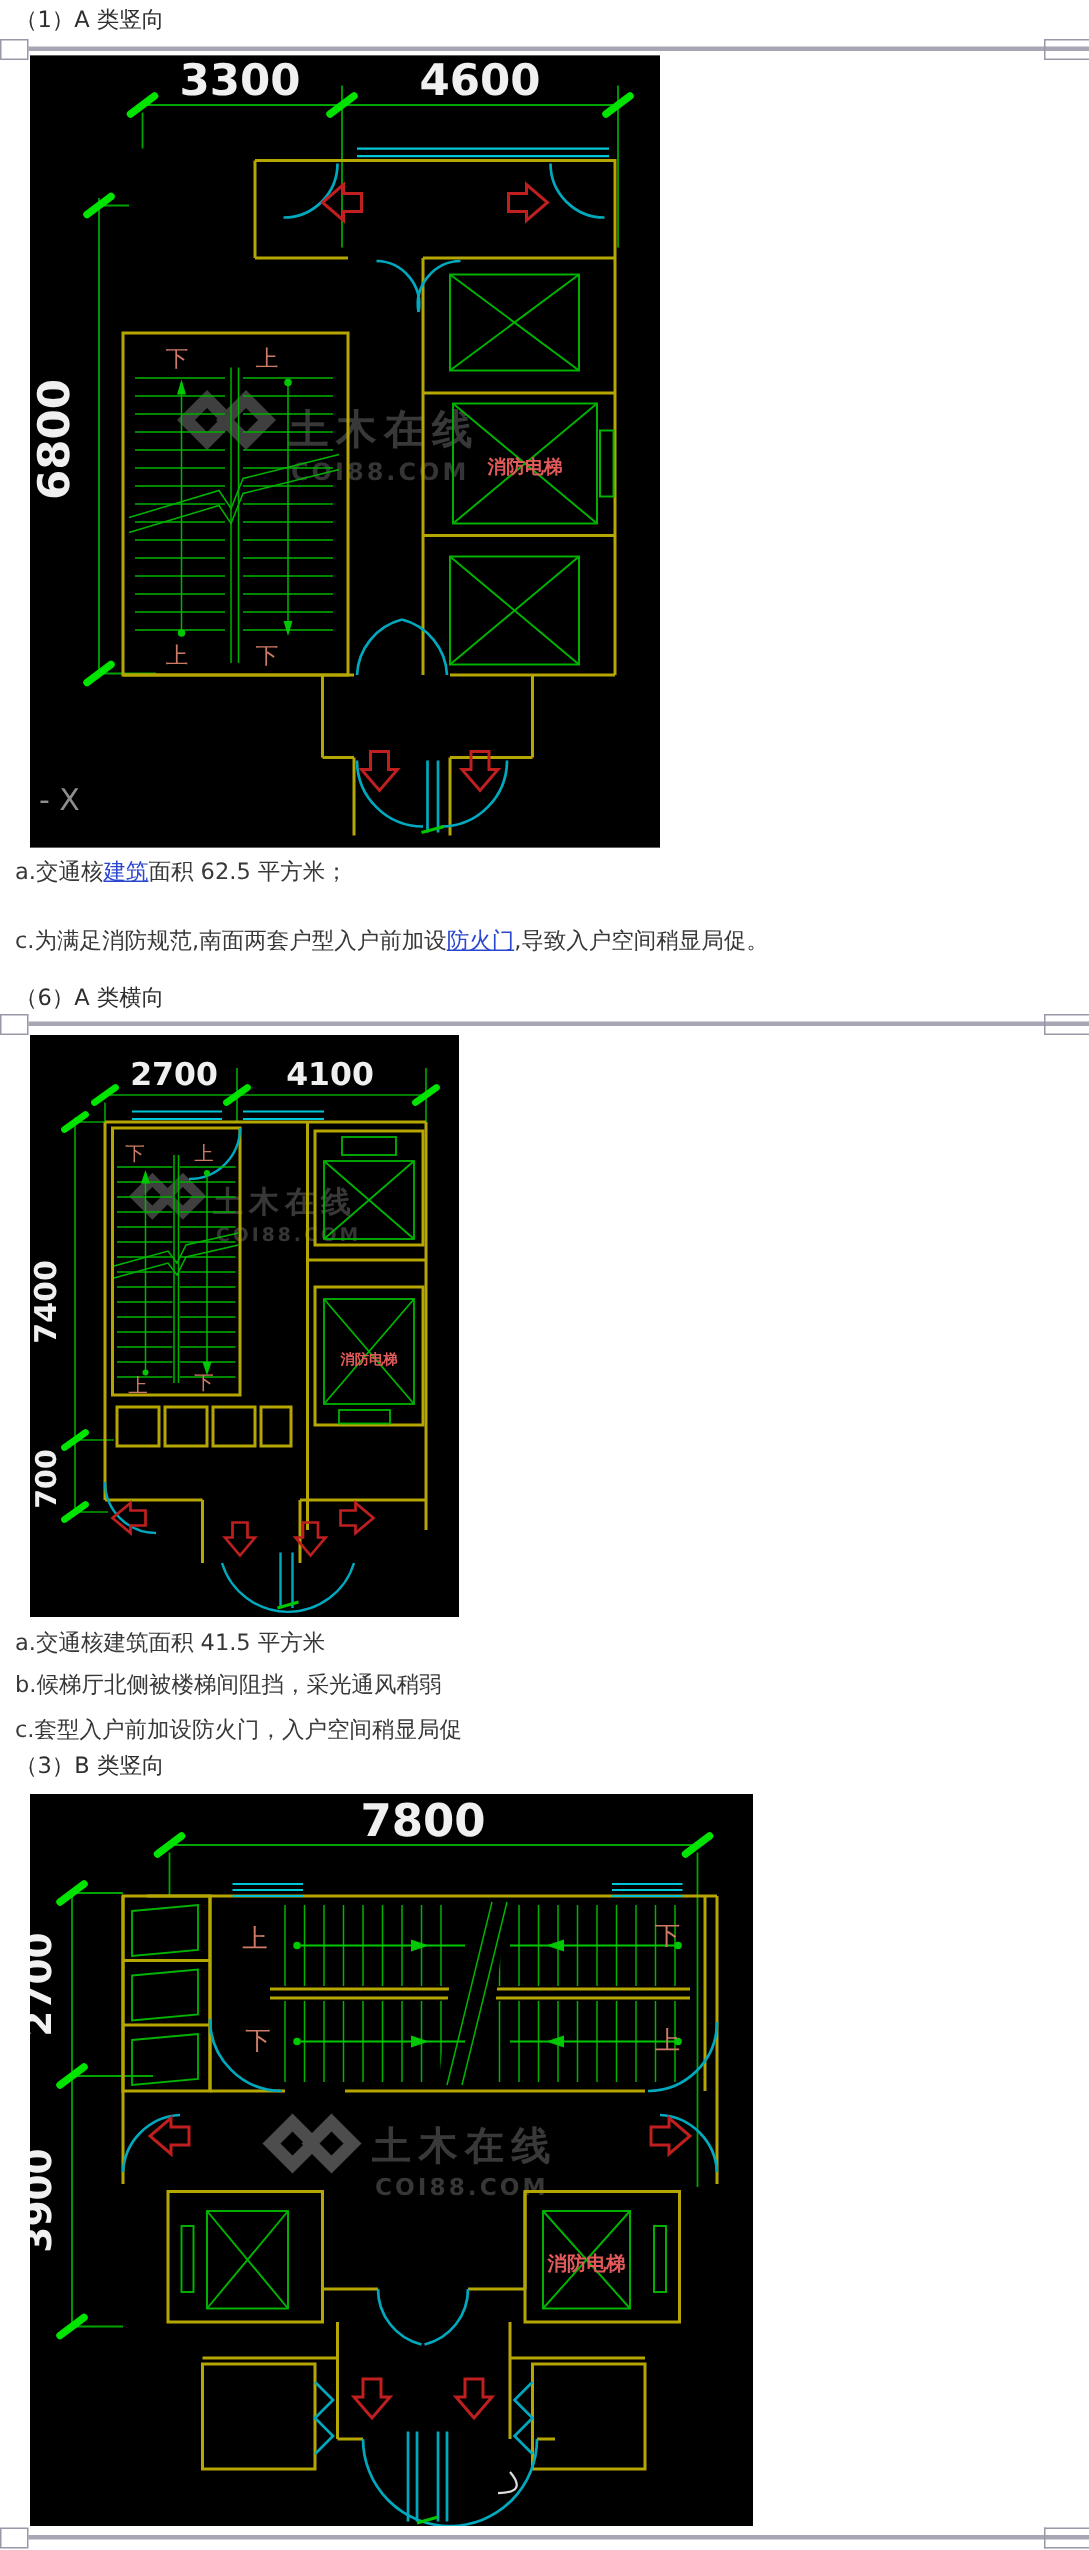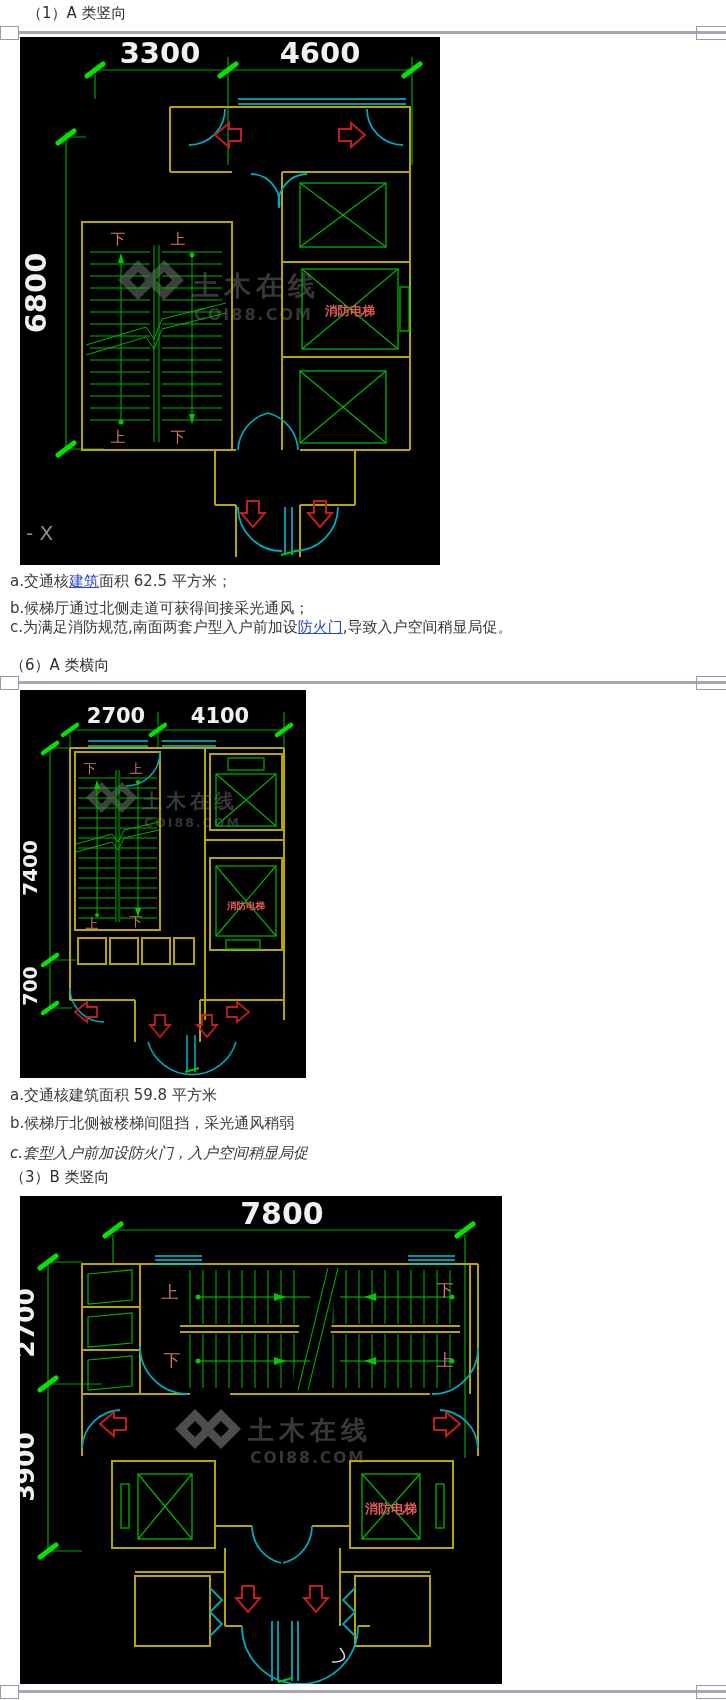"（1）A 类竖向" div.heading { margin-left: 17px -> none }
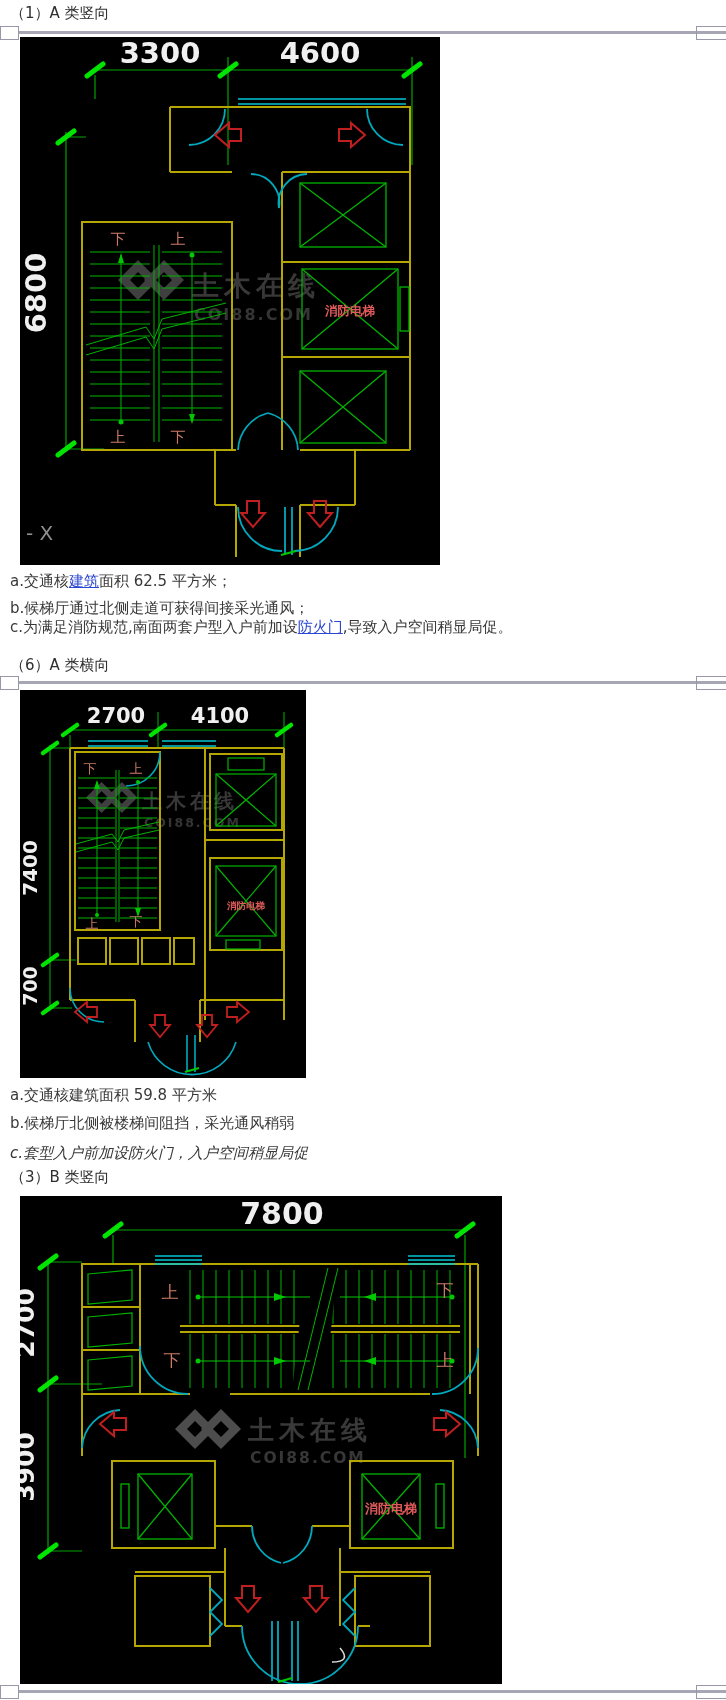"b.候梯厅通过北侧走道可获得间接采光通风；" div.note { html: <div>b.候梯厅通过北侧走道可获得间接采光通风；</div> -> none }
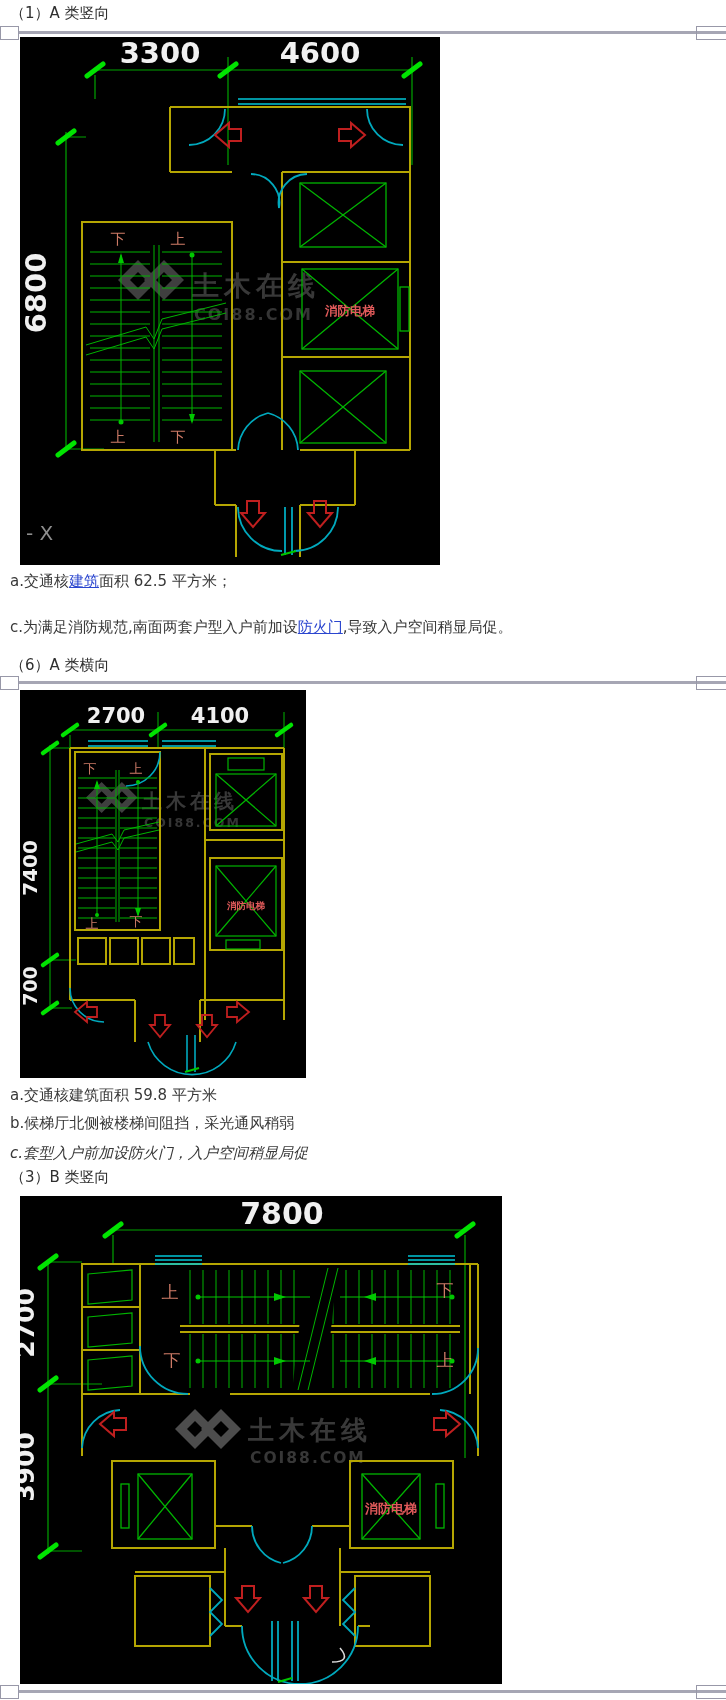"a.交通核建筑面积 59.8 平方米" div.note { text: 59.8 -> 41.5 }
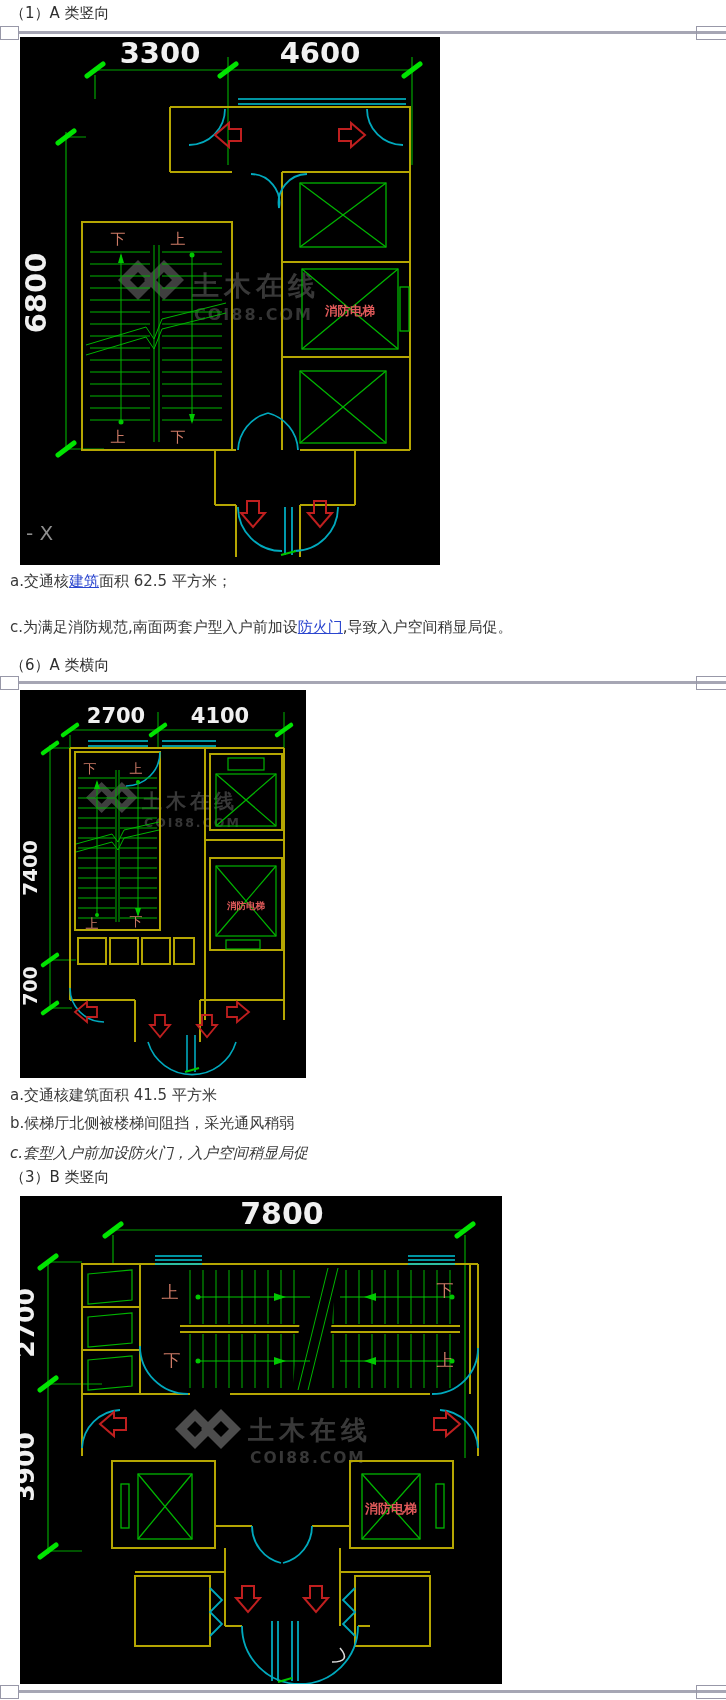"c.套型入户前加设防火门，入户空间稍显局促" div.note { font-style: italic -> none }
